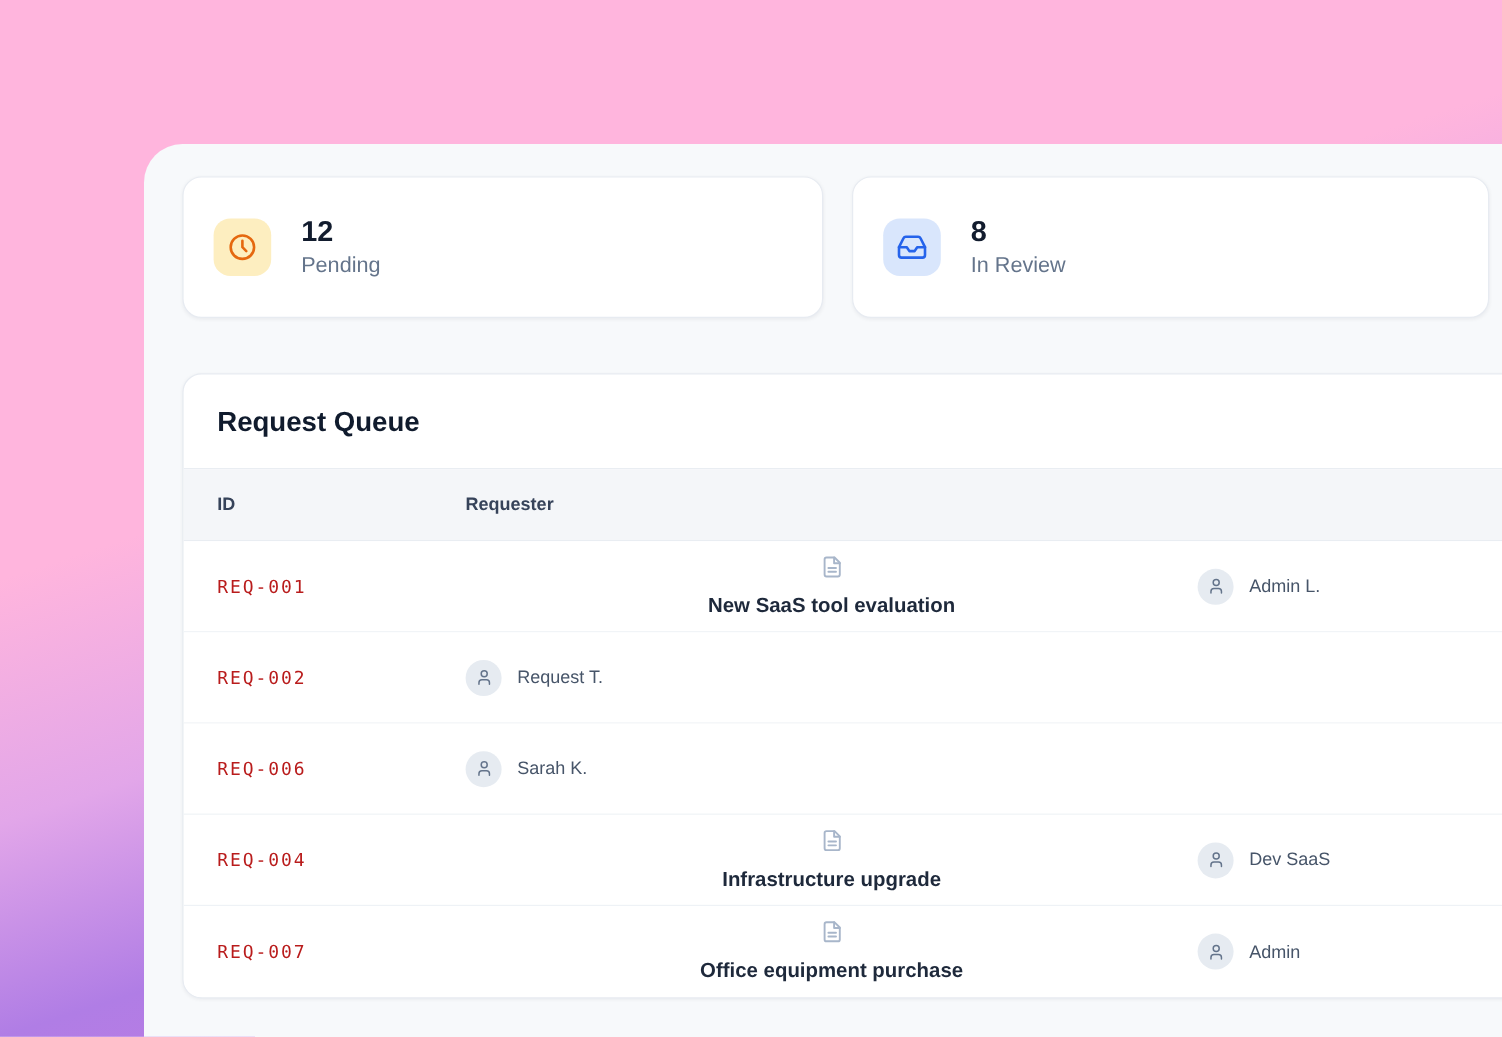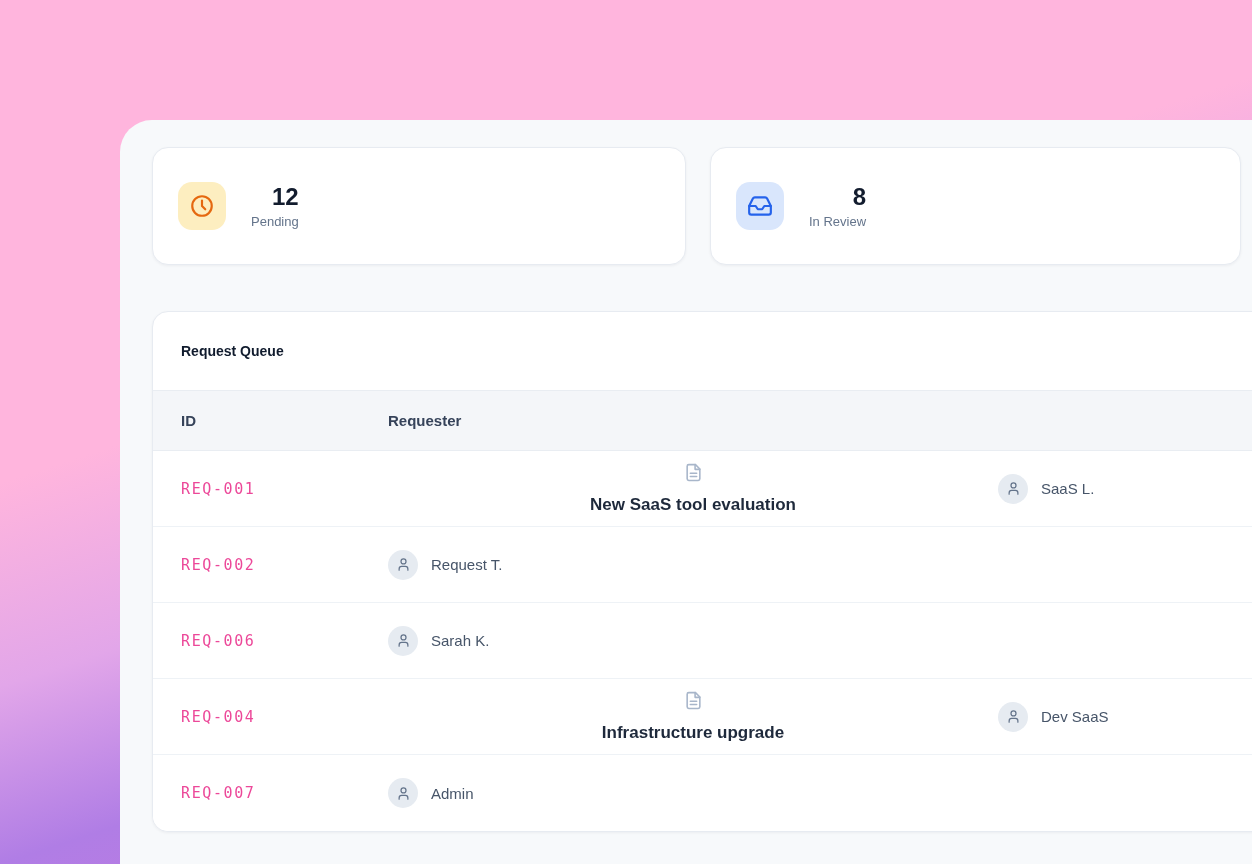"12" .stat-card { text-align: right -> none }
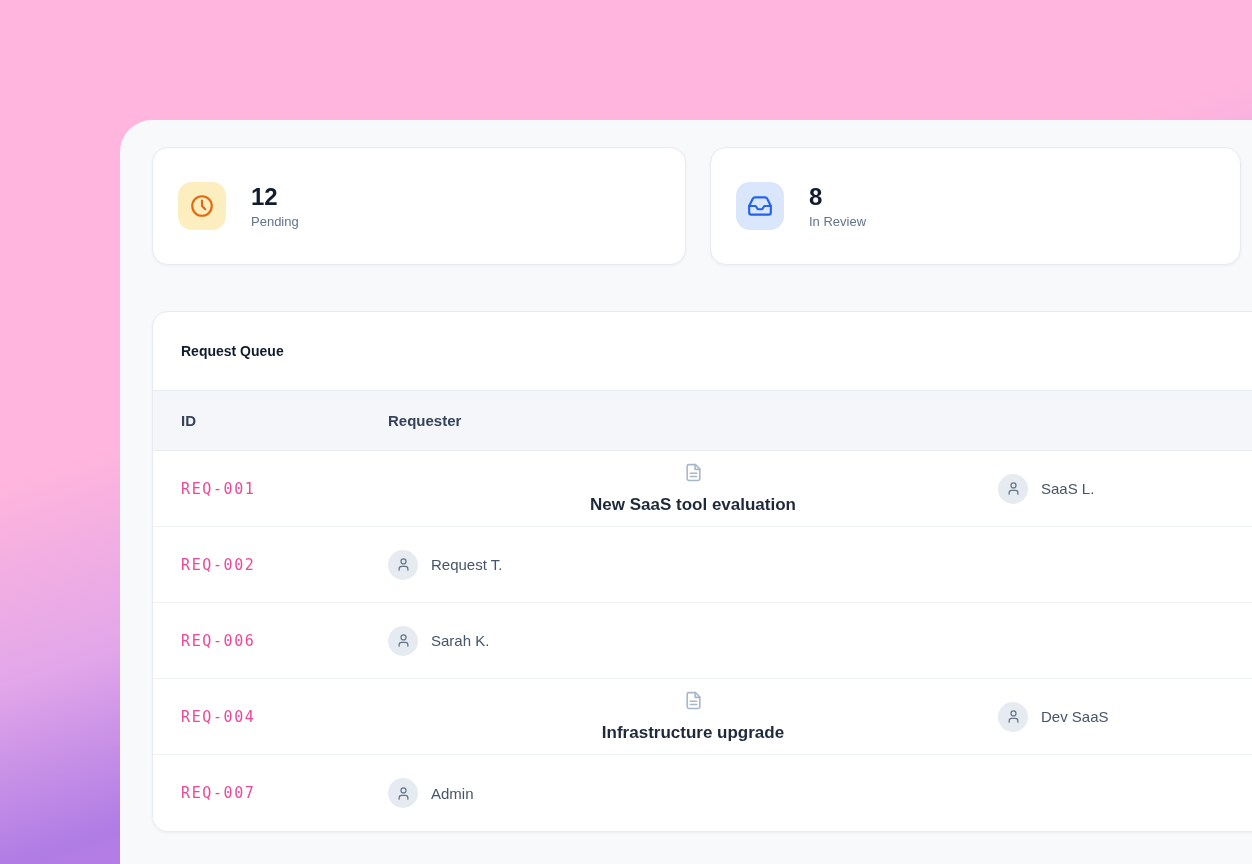"Pending" .stat-label { font-size: 13px -> 18px }
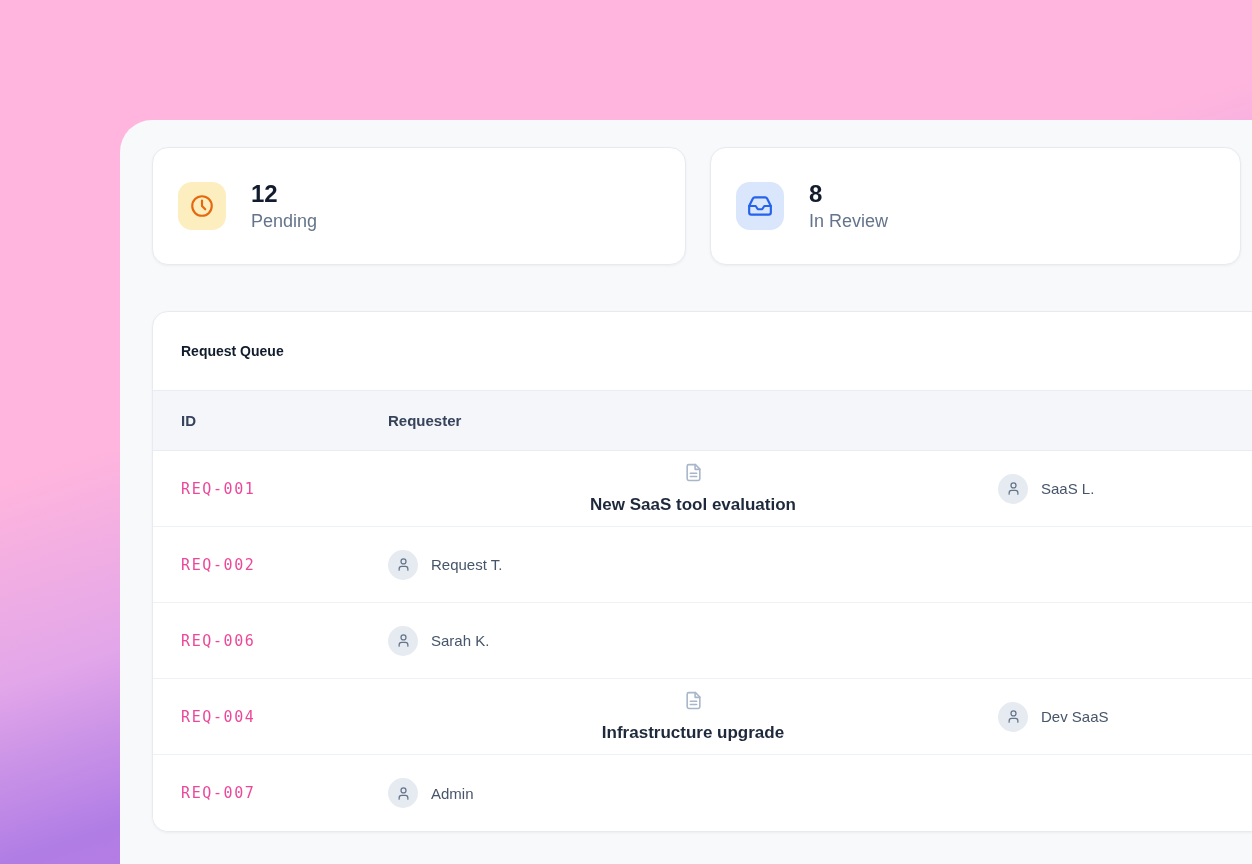"Request Queue" .queue-title { font-size: 14px -> 23px }
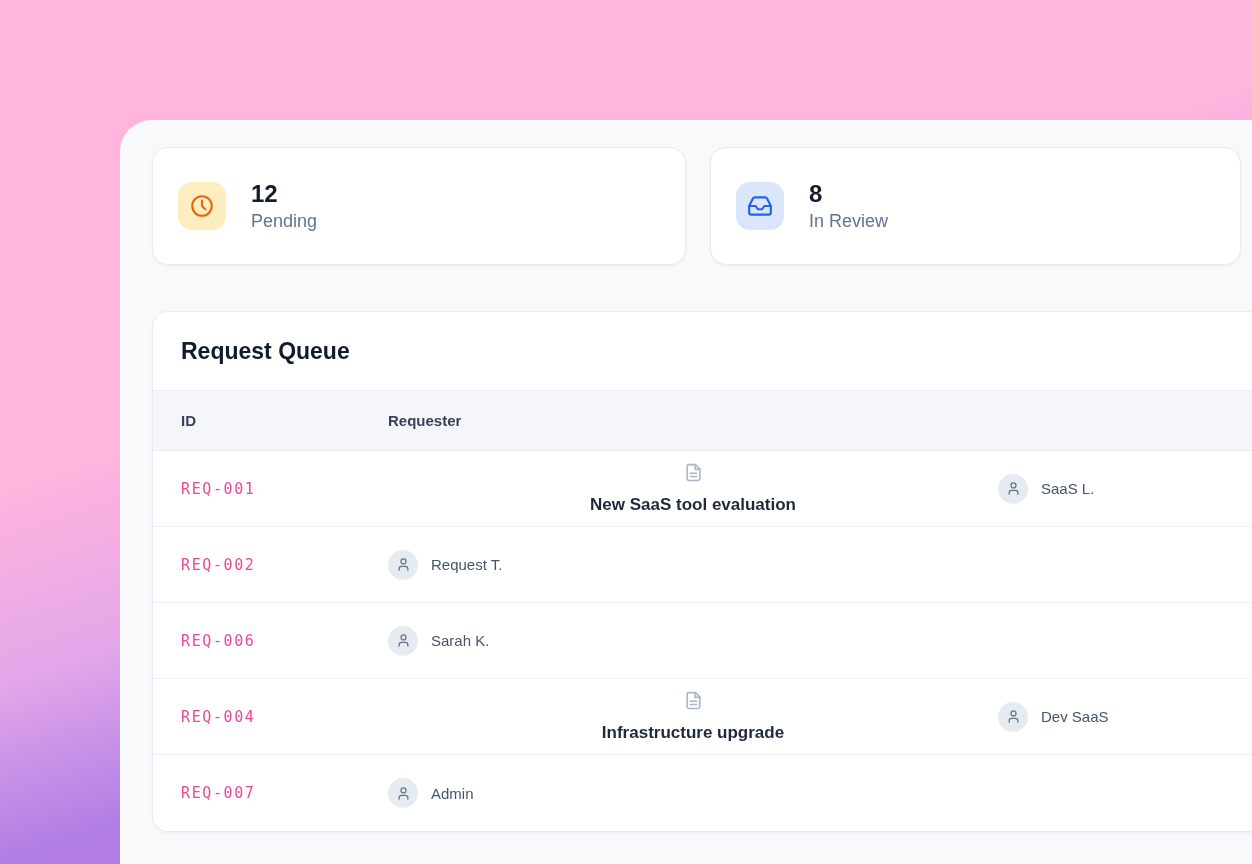"REQ-001" .cell-id { color: #ec4899 -> #b91c1c }
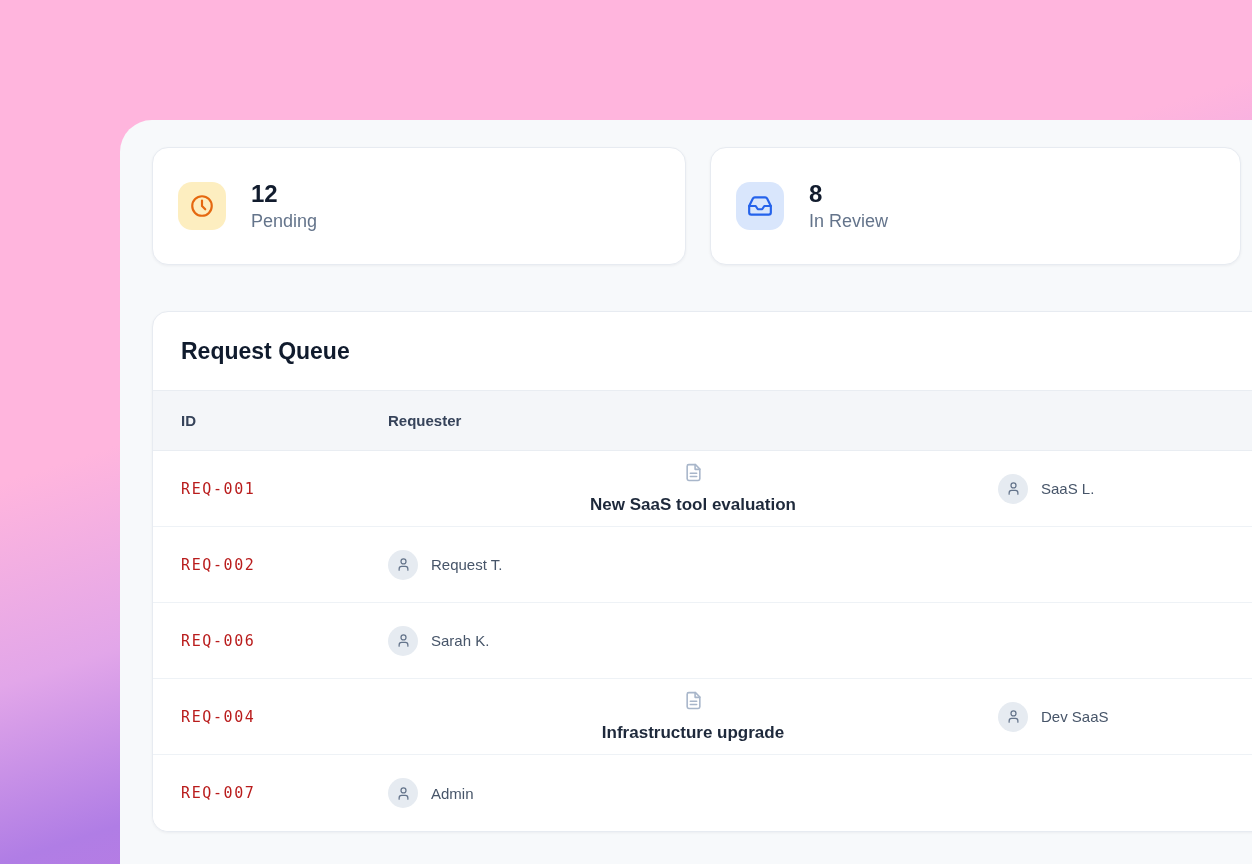"SaaS L." span { text: SaaS -> Admin }
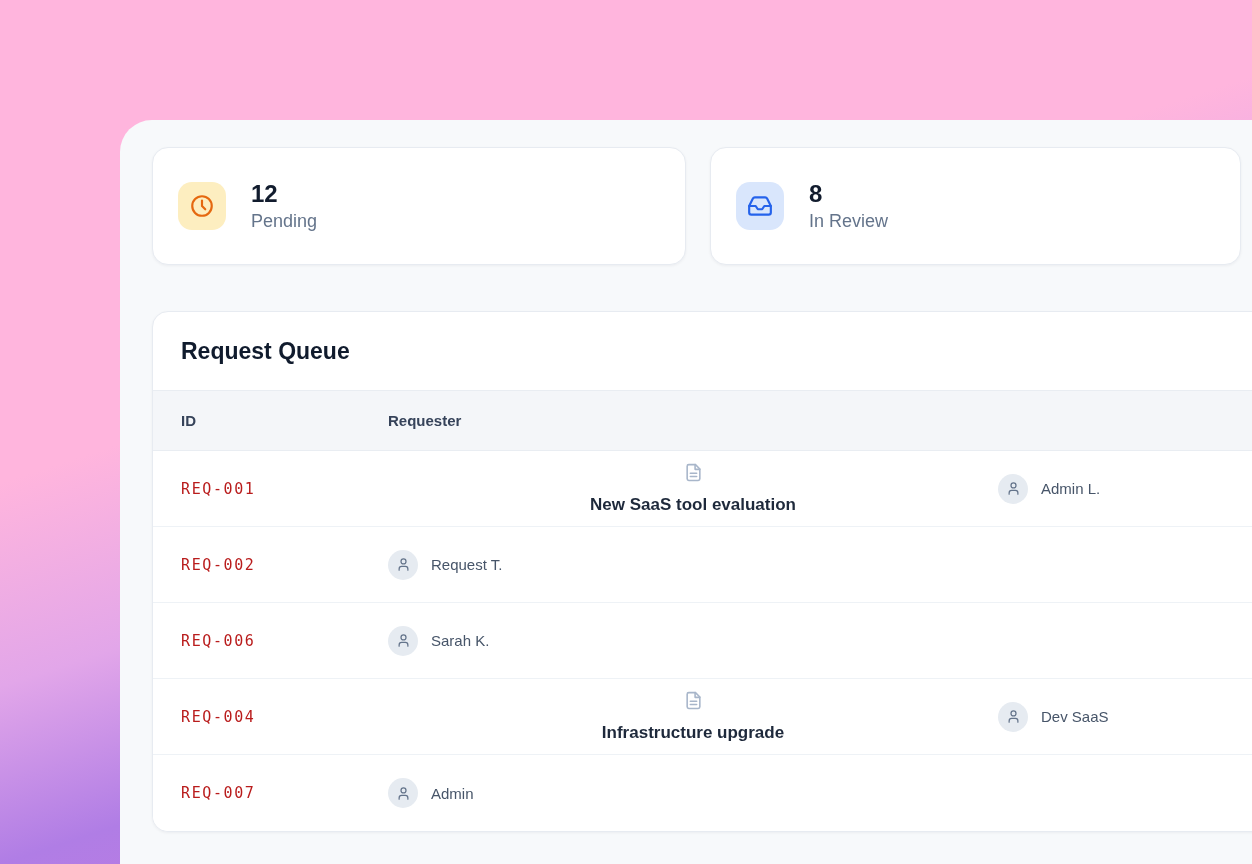"Office equipment purchase" span.cell-req { html: none -> <span> <span> <svg> <path></path> <polyline></polyline> <line></line> <line></line> </svg> </span> <span>Office equipment purchase</span> </span> }
